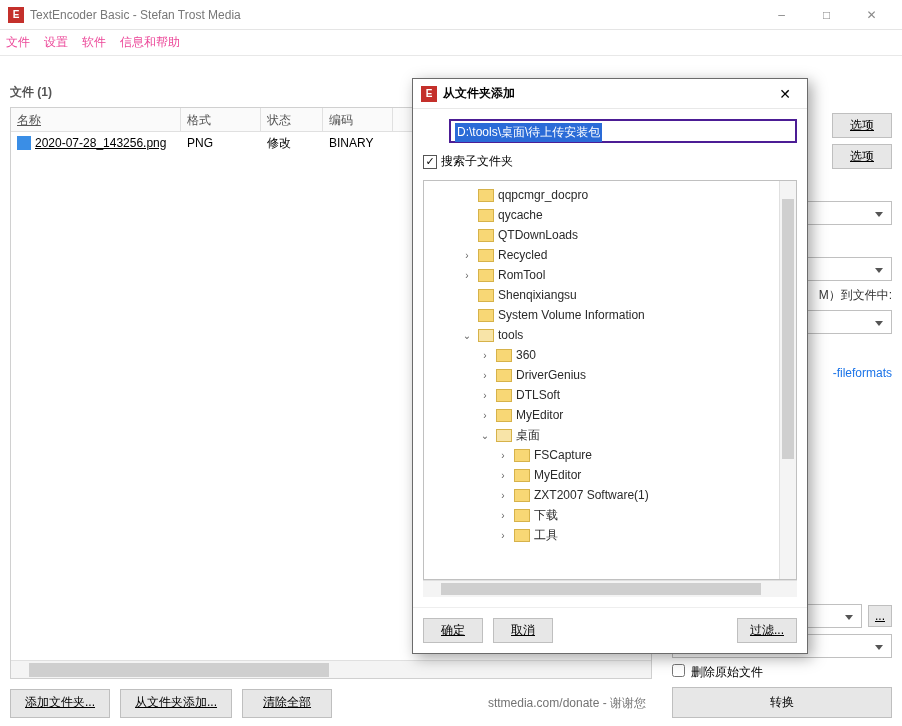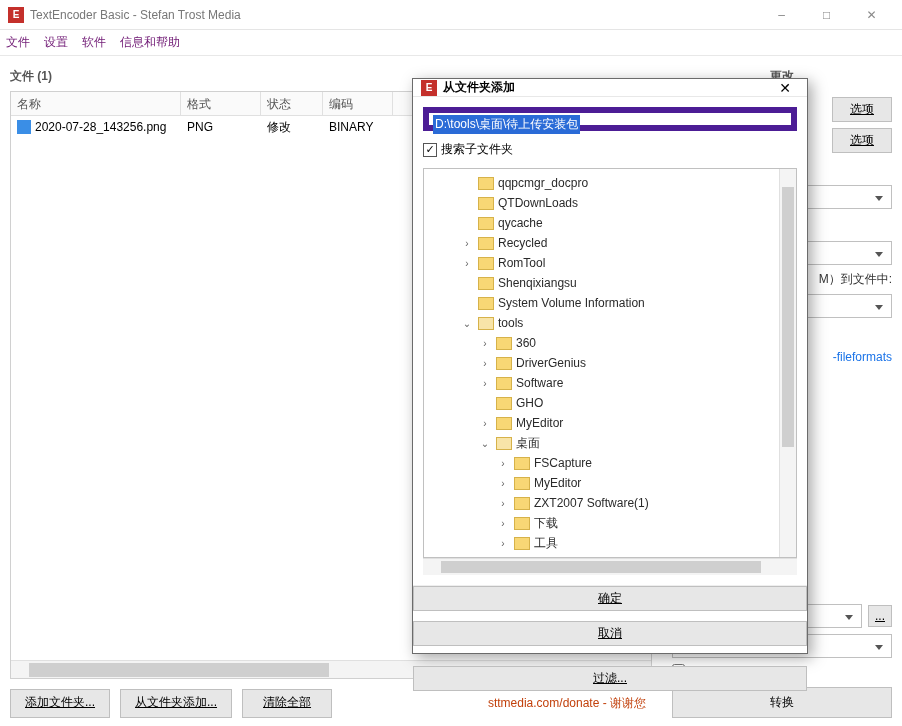"文件" .menubar span { color: #701a75 -> #ec4899 }
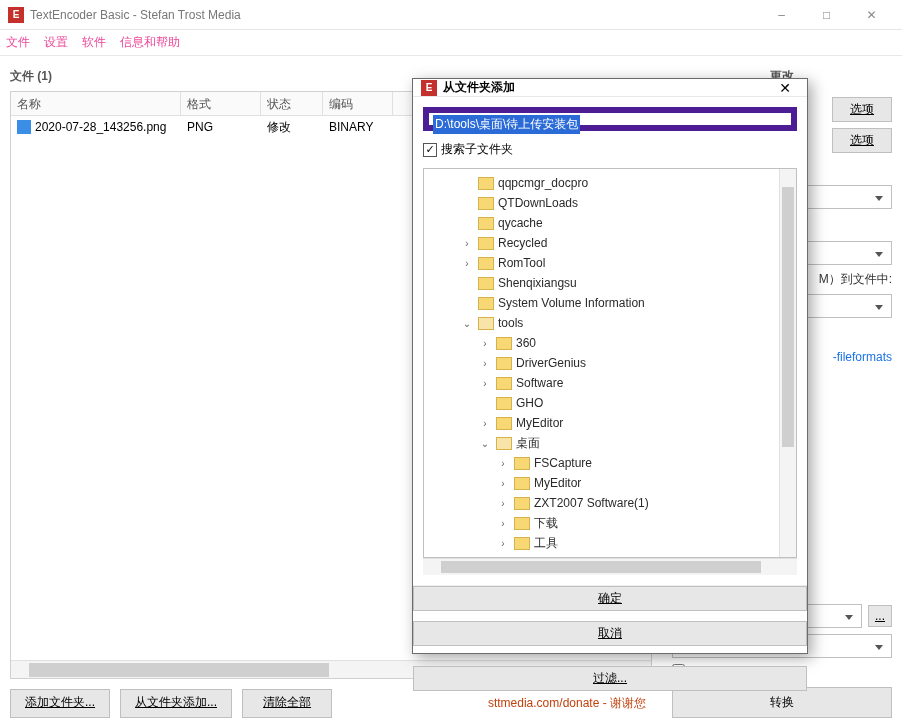"文件 (1)" .section-head { margin: 4px 0 6px -> 20px 0 6px }
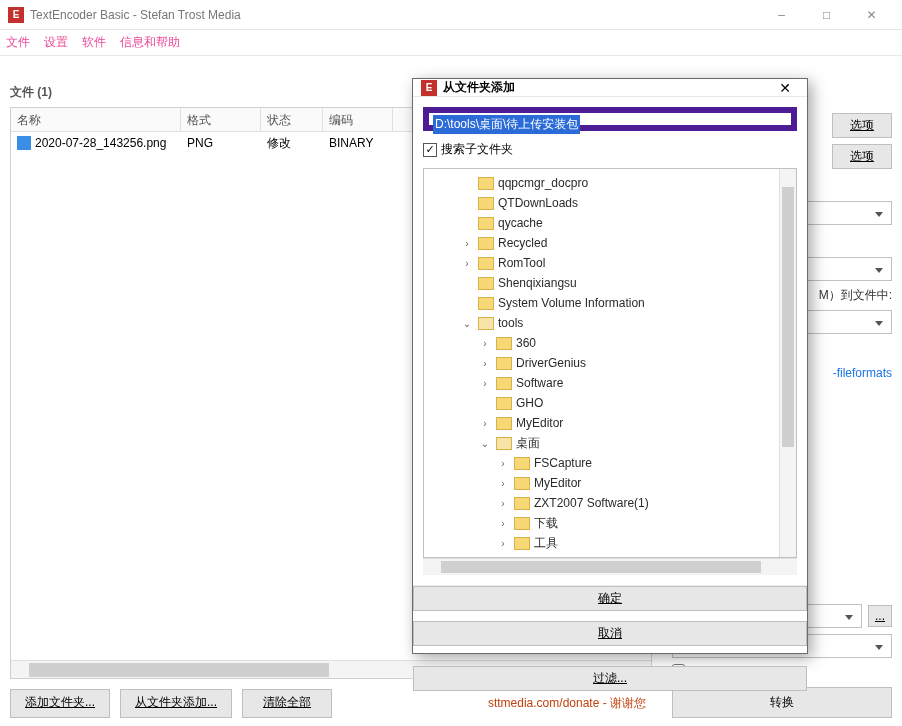"名称" .col-name, .cell-name { text-decoration: none -> underline }
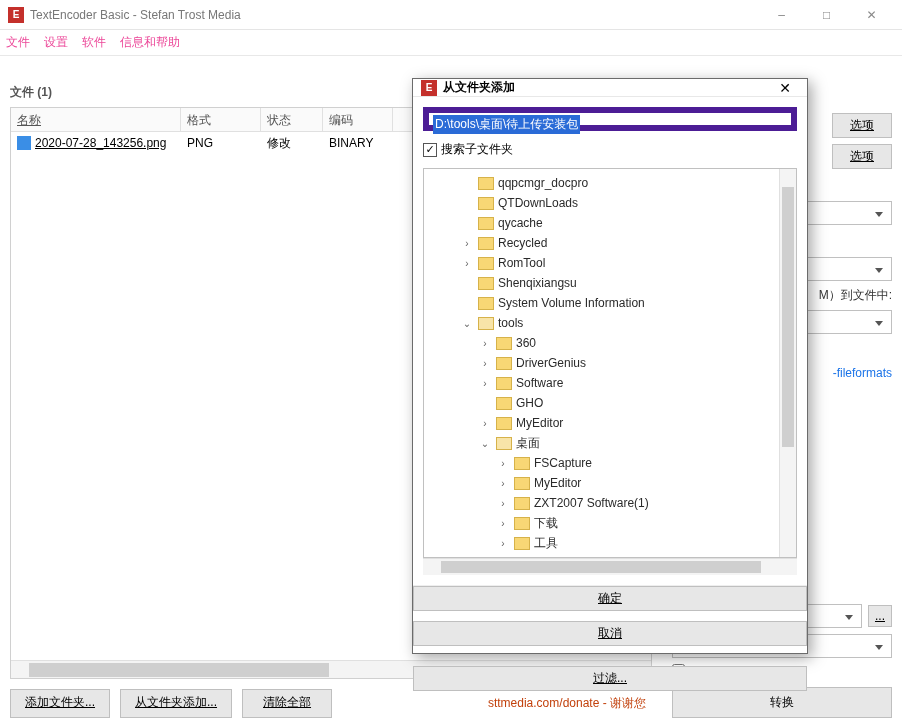"D:\tools\桌面\待上传安装包" .path-input { border: 6px solid #4c1d95 -> 2px solid #4c1d95; margin-left: none -> 26px }
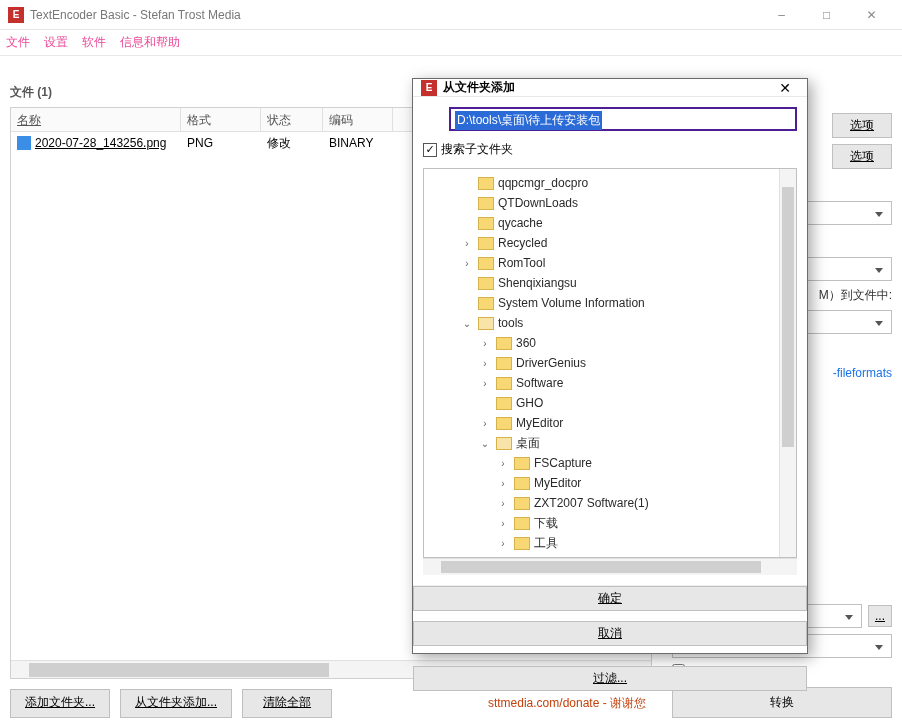"QTDownLoads" div.tree-row { order: before "qycache" -> after "qycache" }
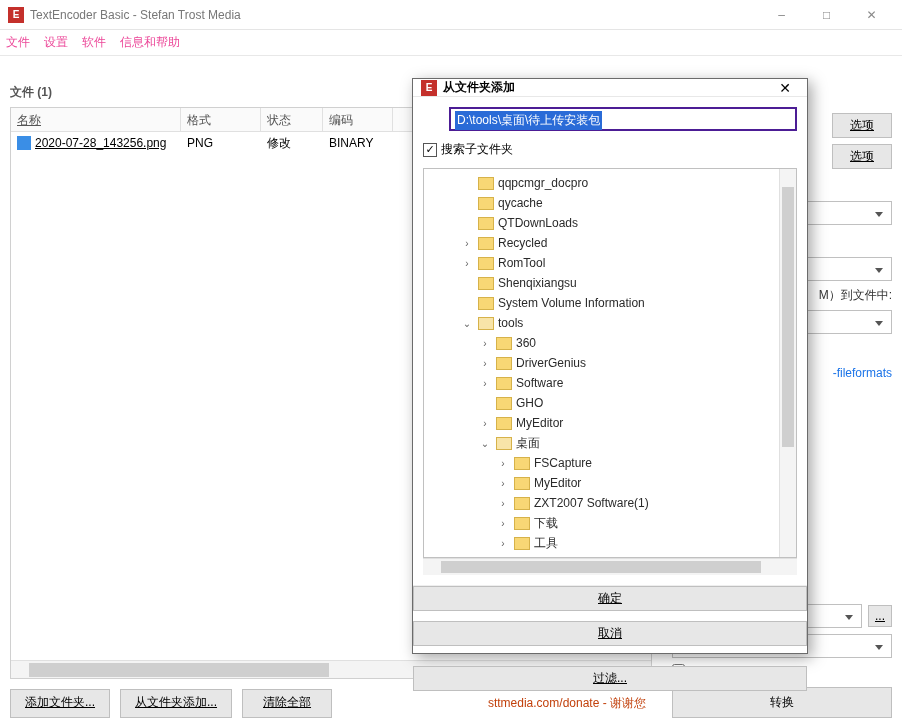"Software" span { text: Software -> DTLSoft }
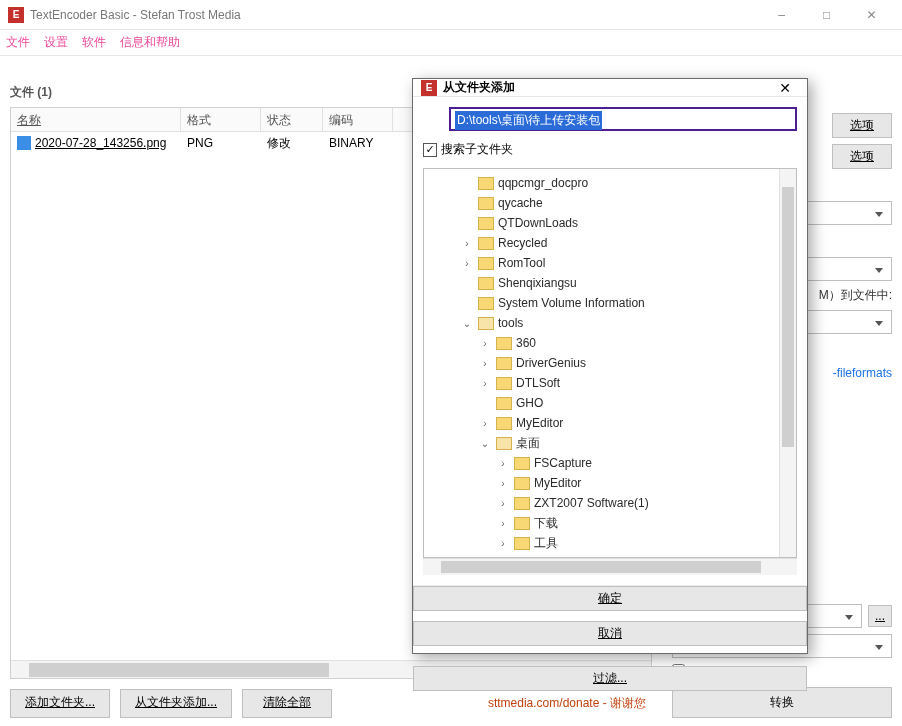"GHO" div.tree-row { html: <div> <span></span> <span></span> <span>GHO</span> </div> -> none }
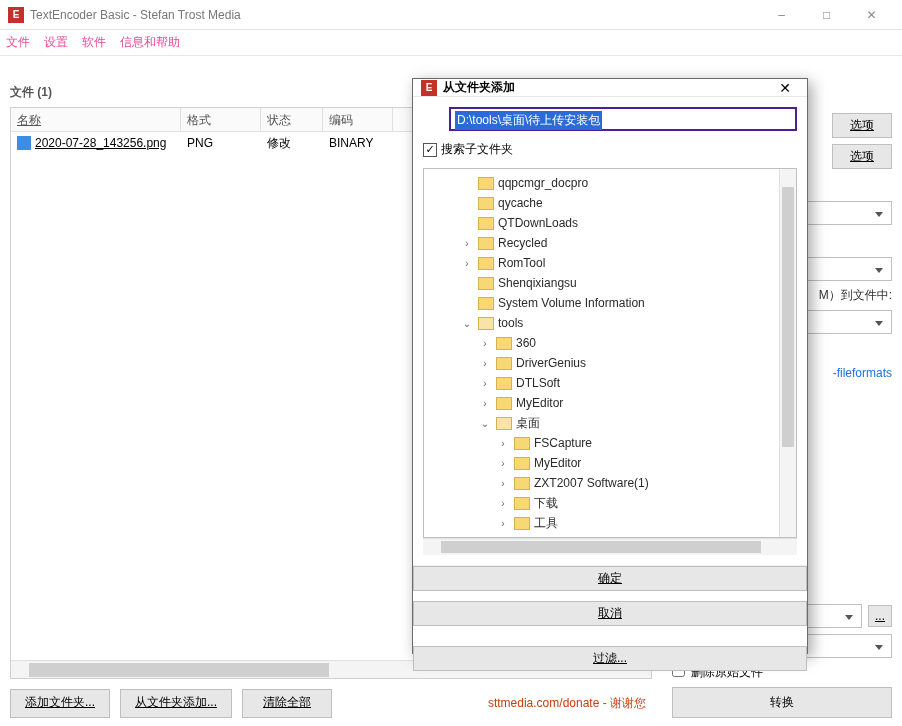"确定" .dlg-buttons { flex-direction: column -> none; padding: none -> 10px }
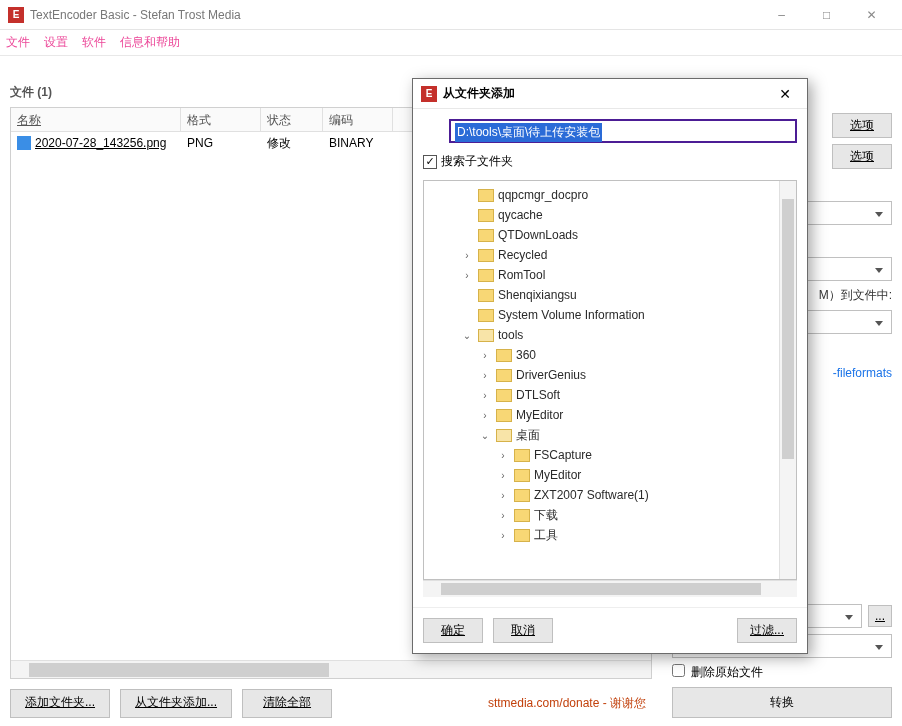"sttmedia.com/donate - 谢谢您" .footer-link { color: #c2410c -> #737373 }
